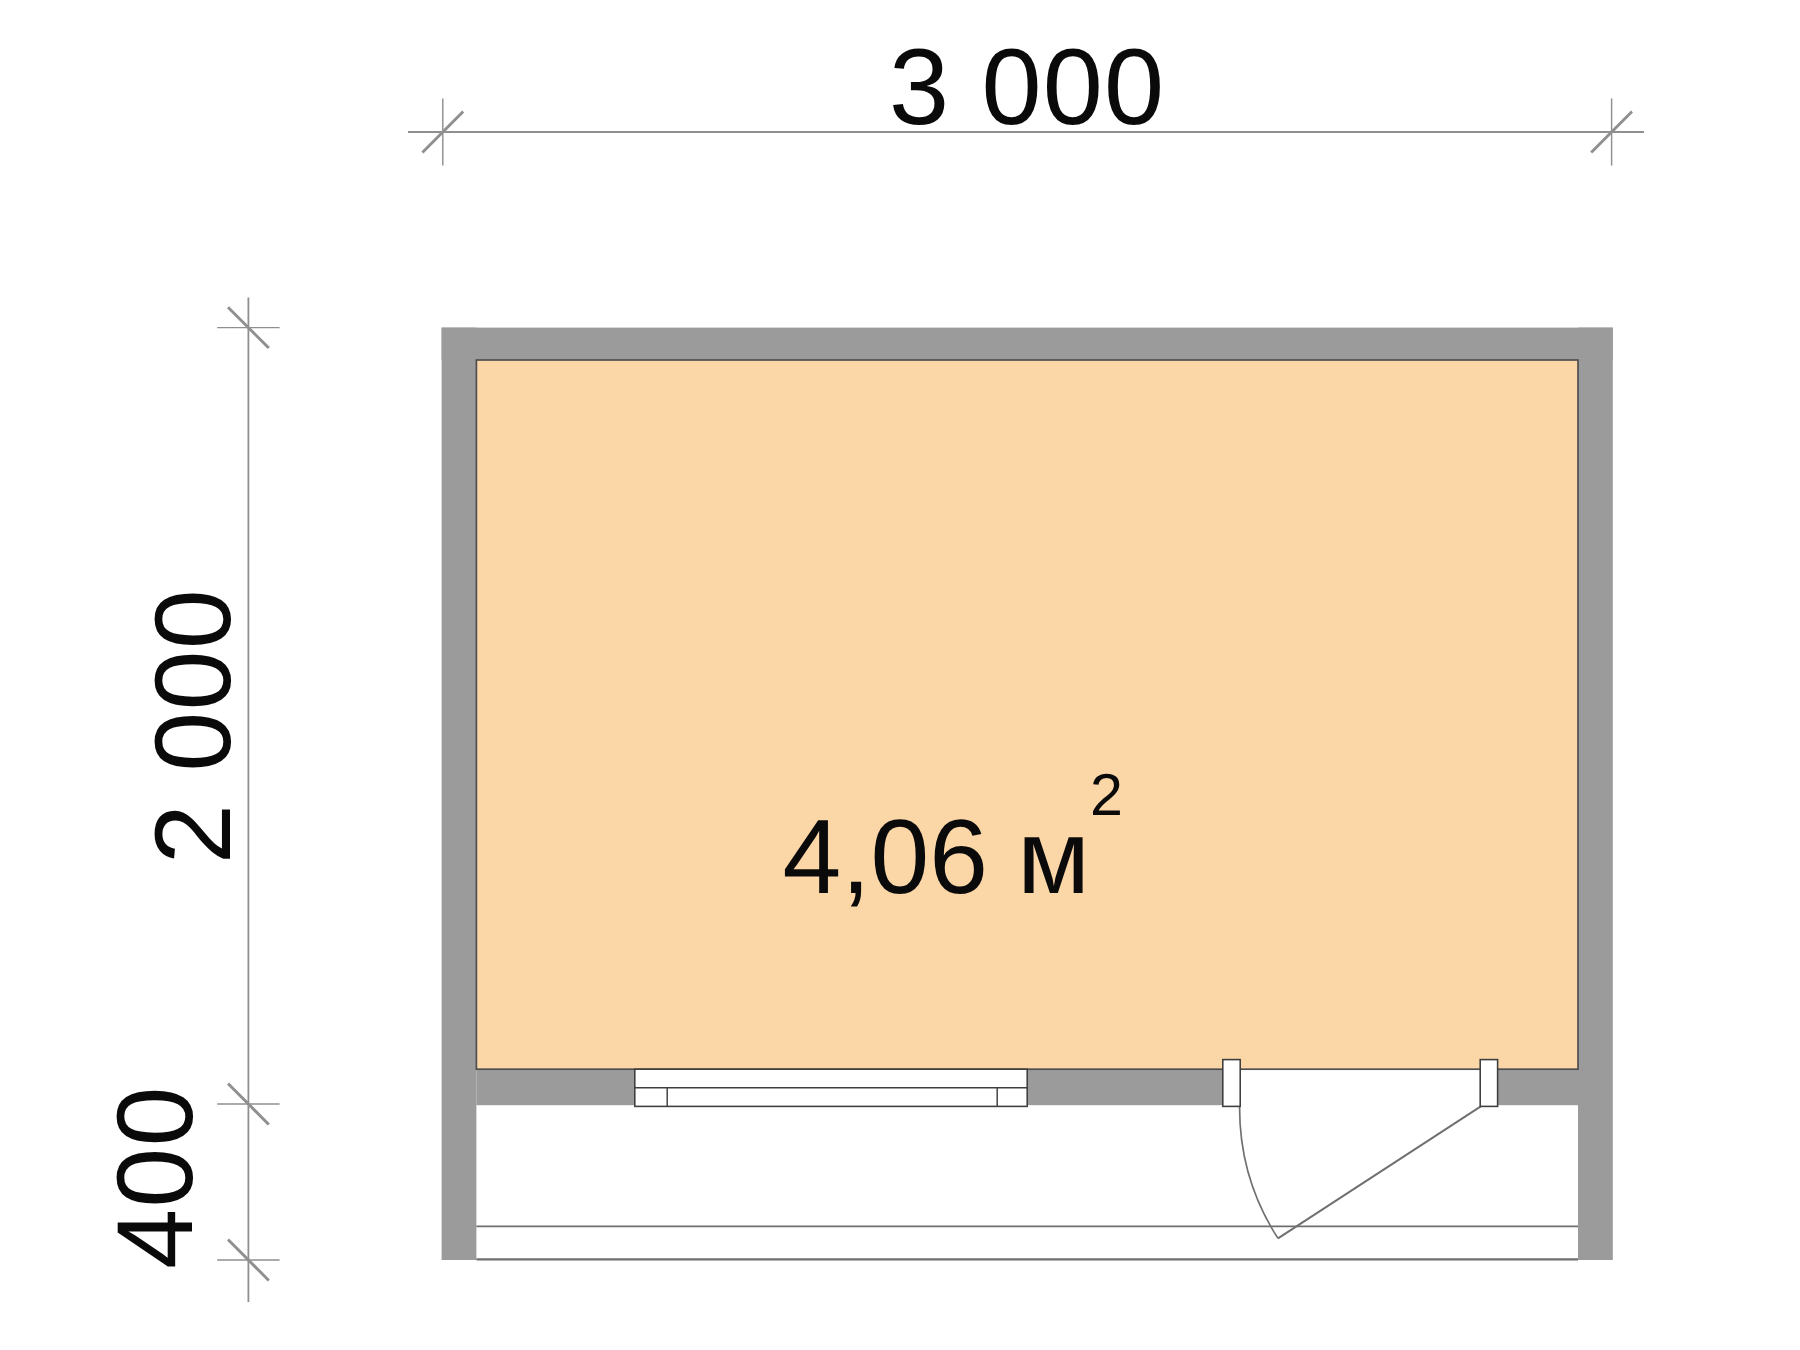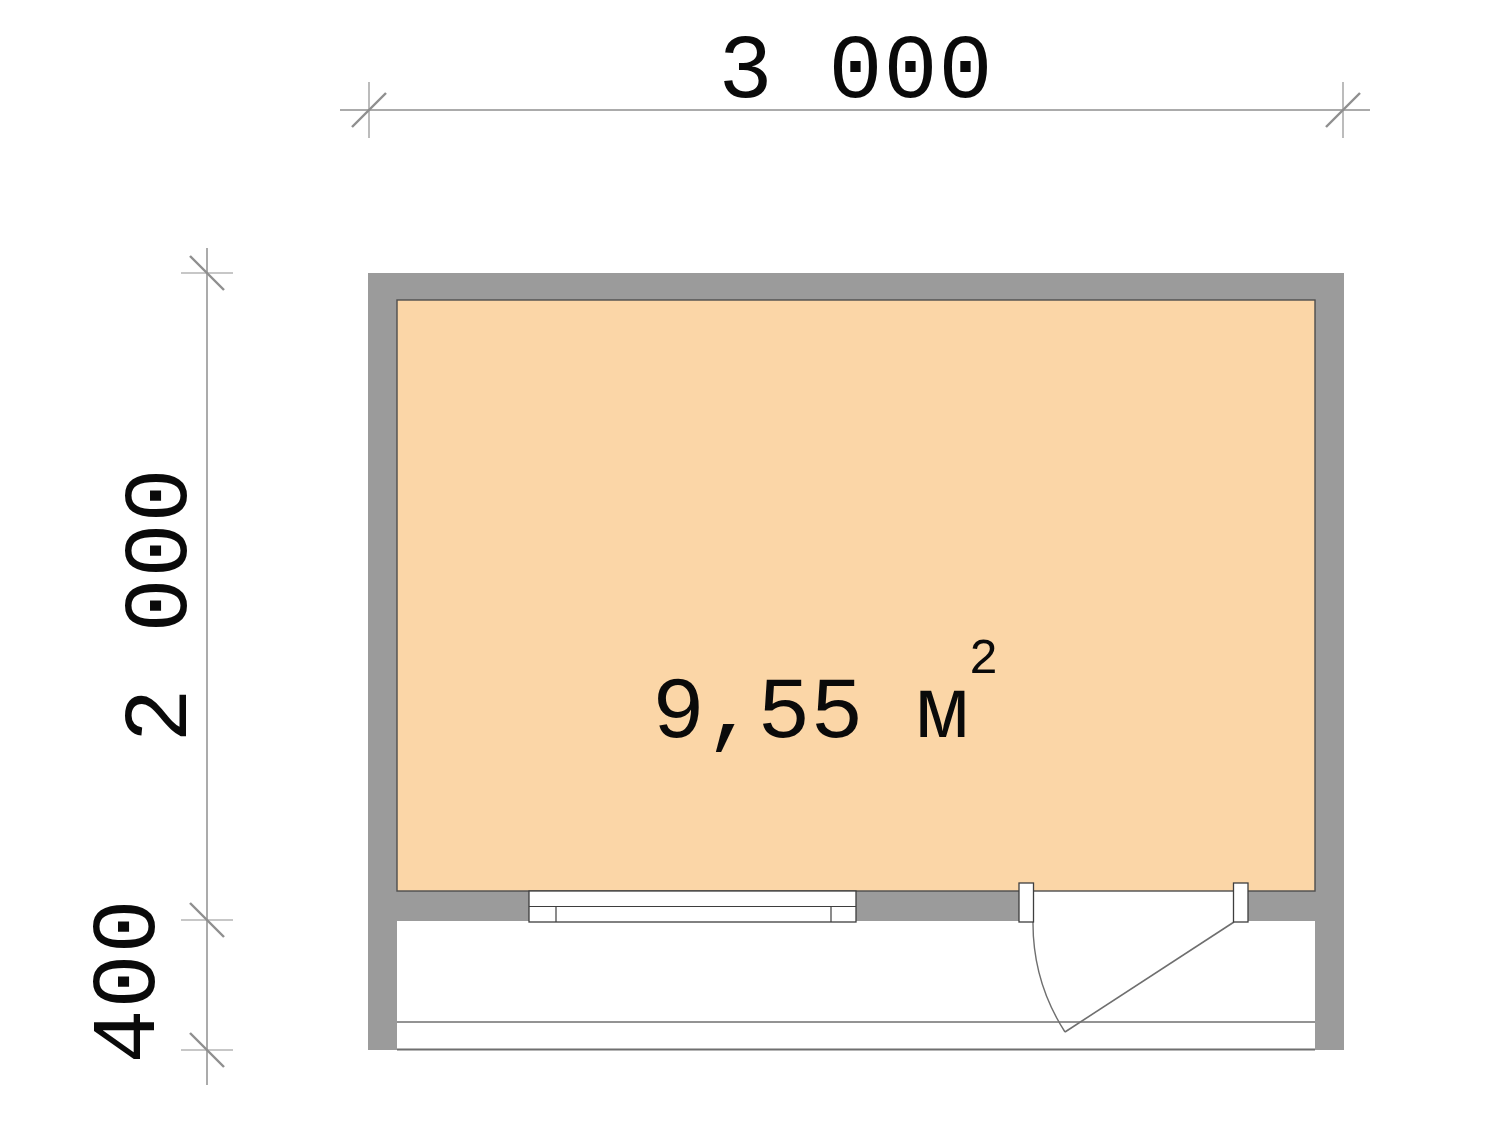"3 000" .canvas { font-family: Liberation Mono, monospace -> Liberation Sans, sans-serif }
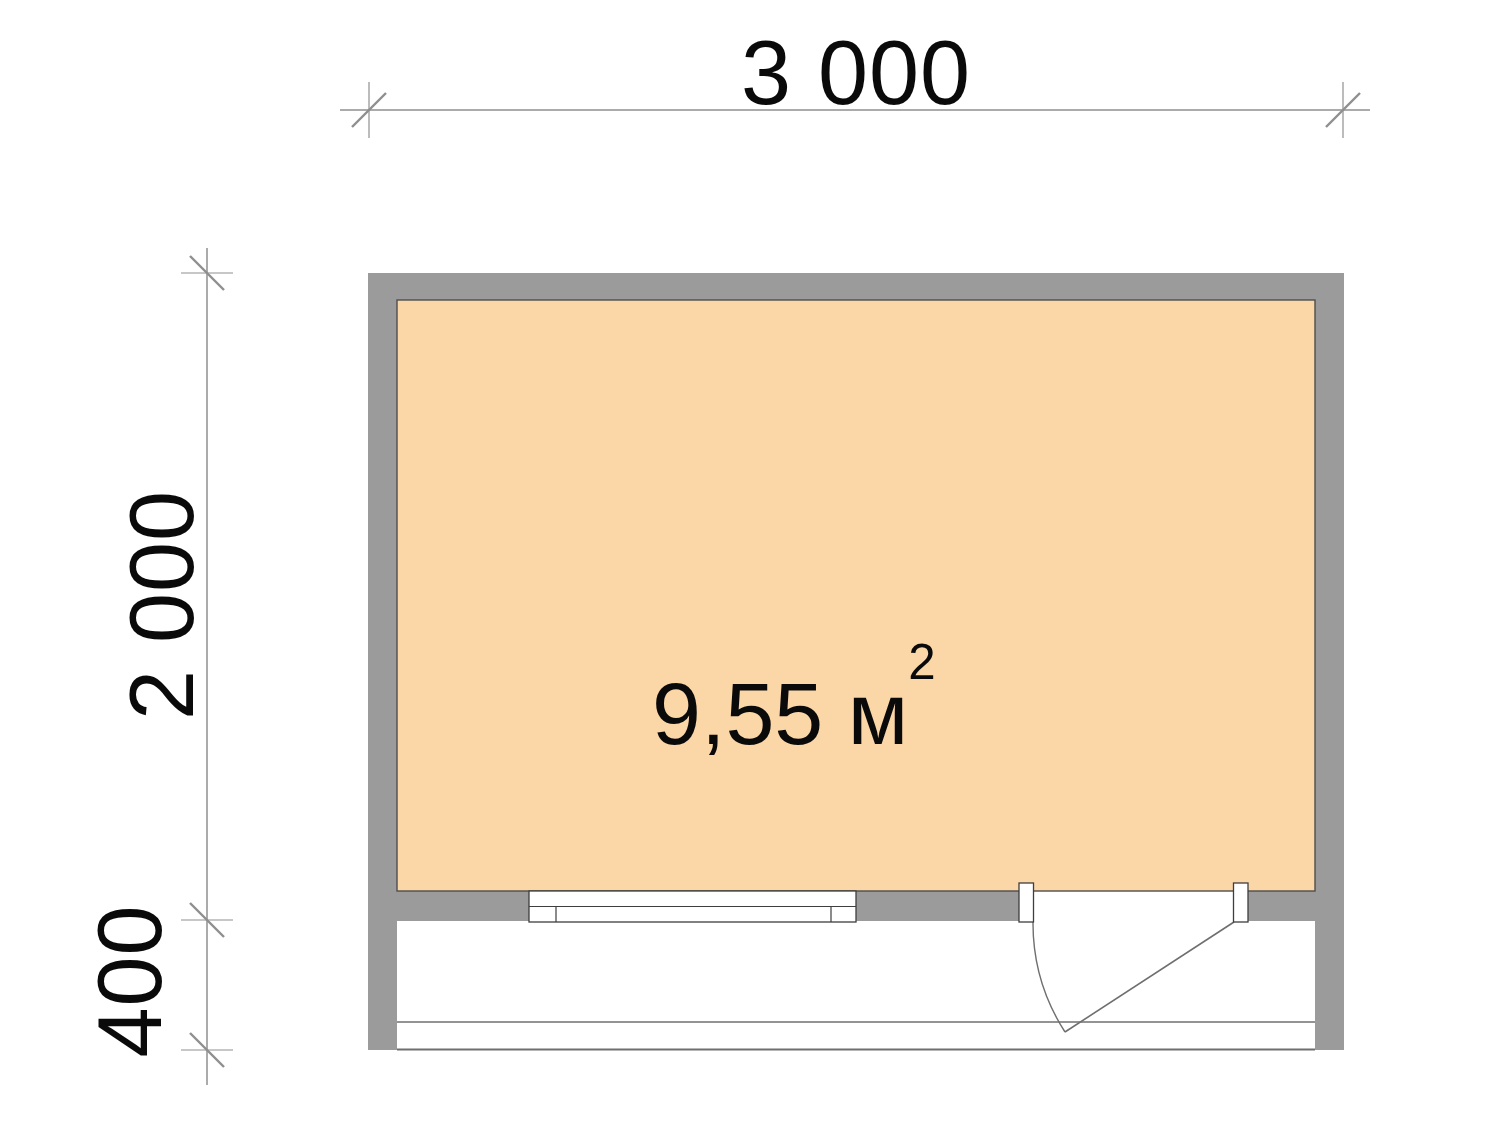"9,55 м" span { text: 9,55 -> 4,06 }
